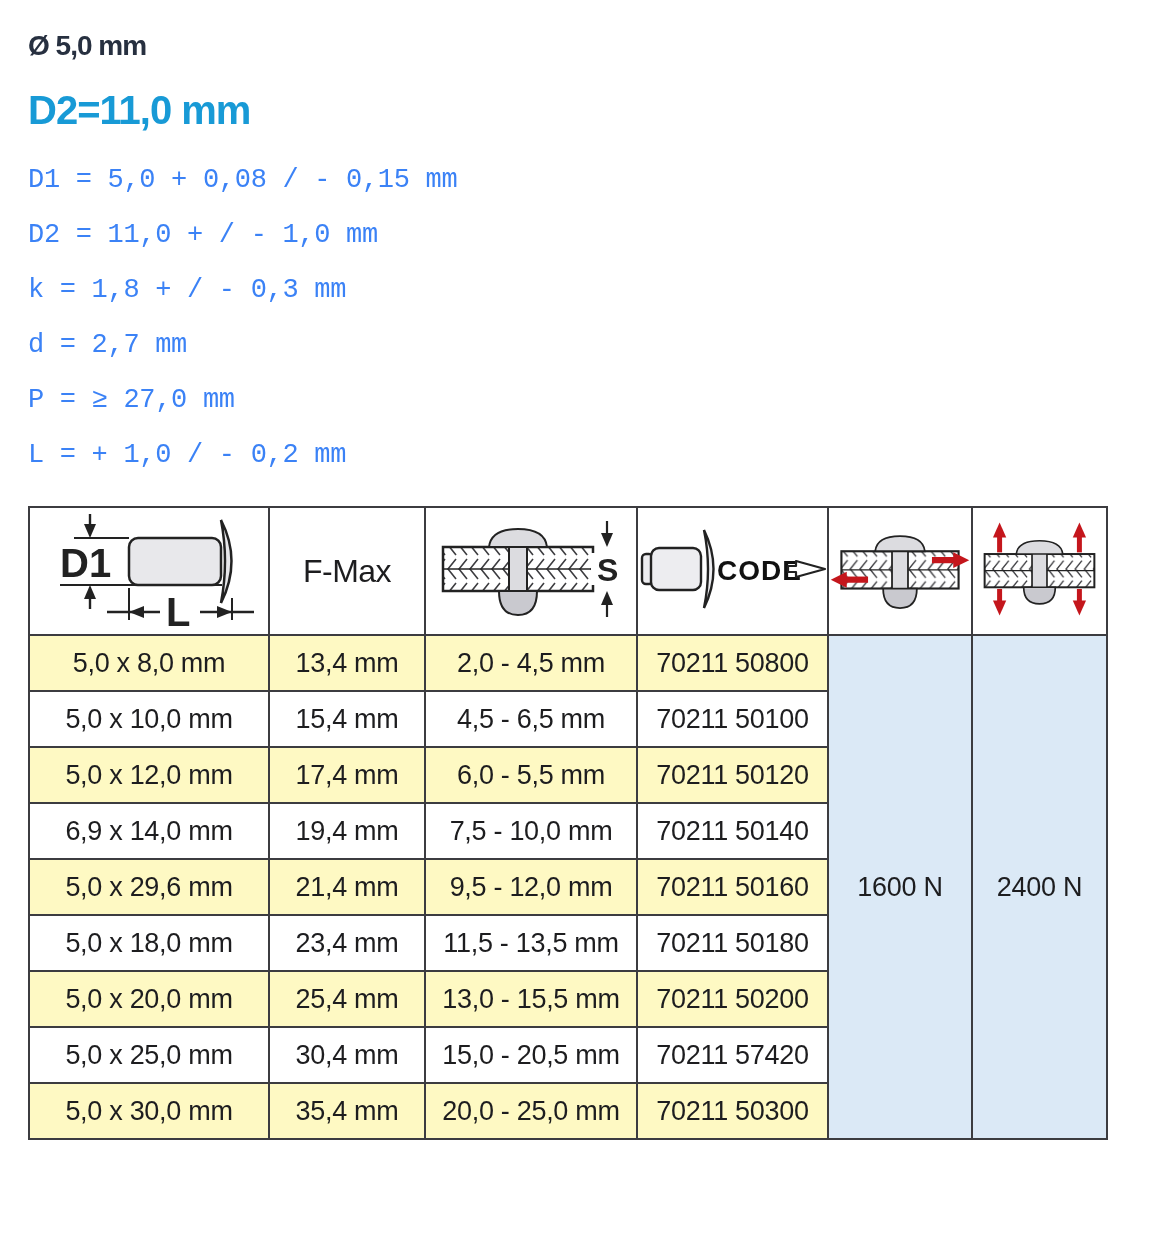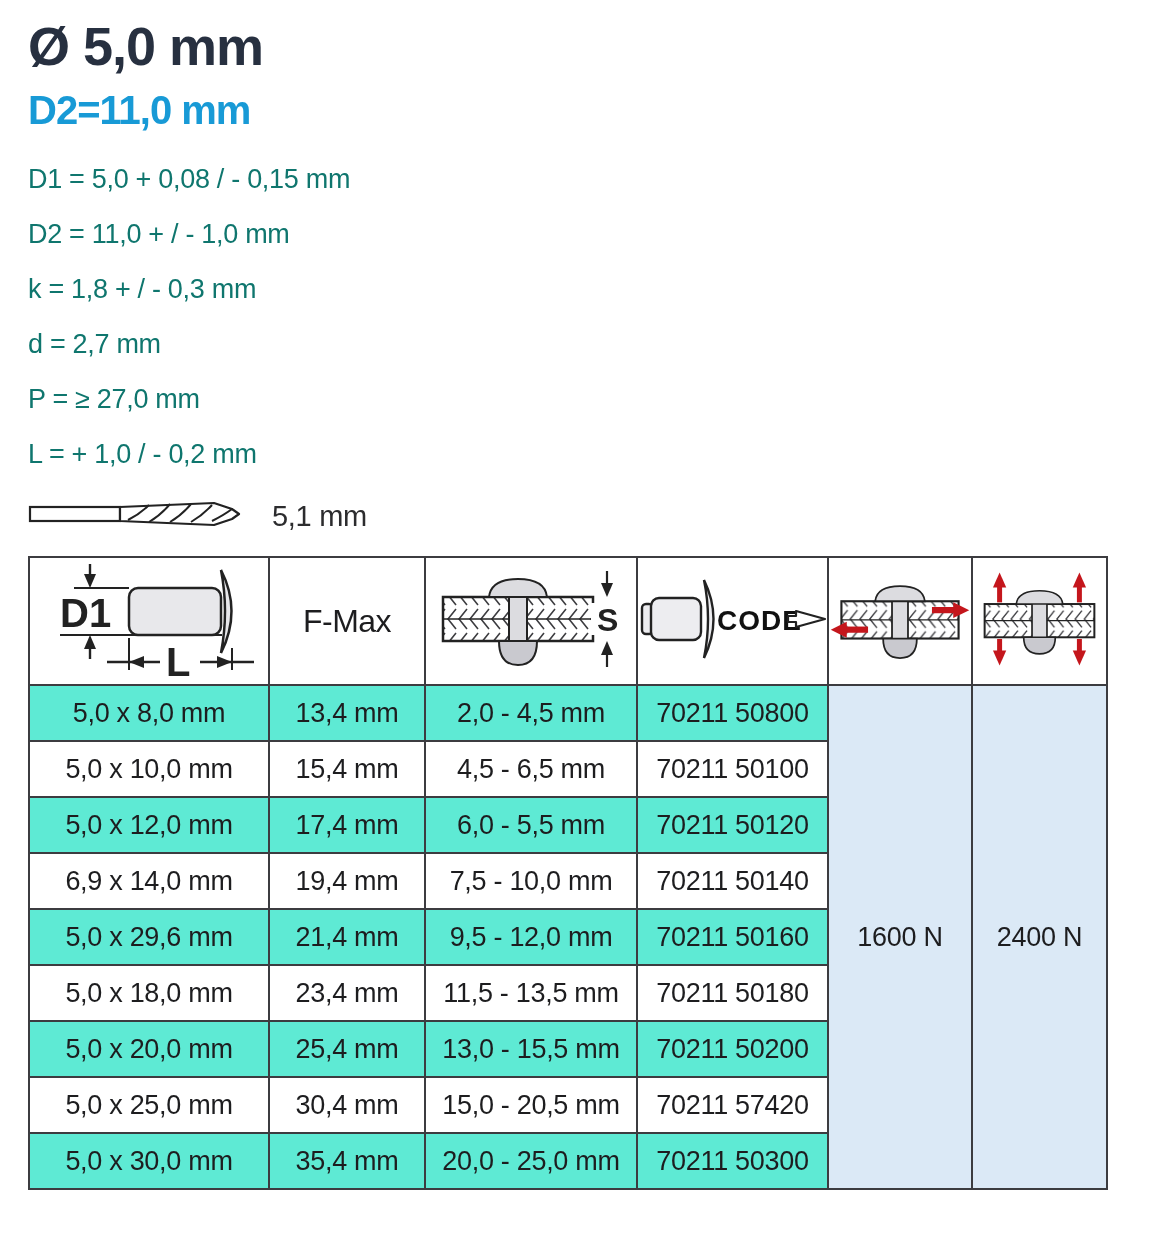"Ø 5,0 mm" .title { font-size: 54px -> 28px }
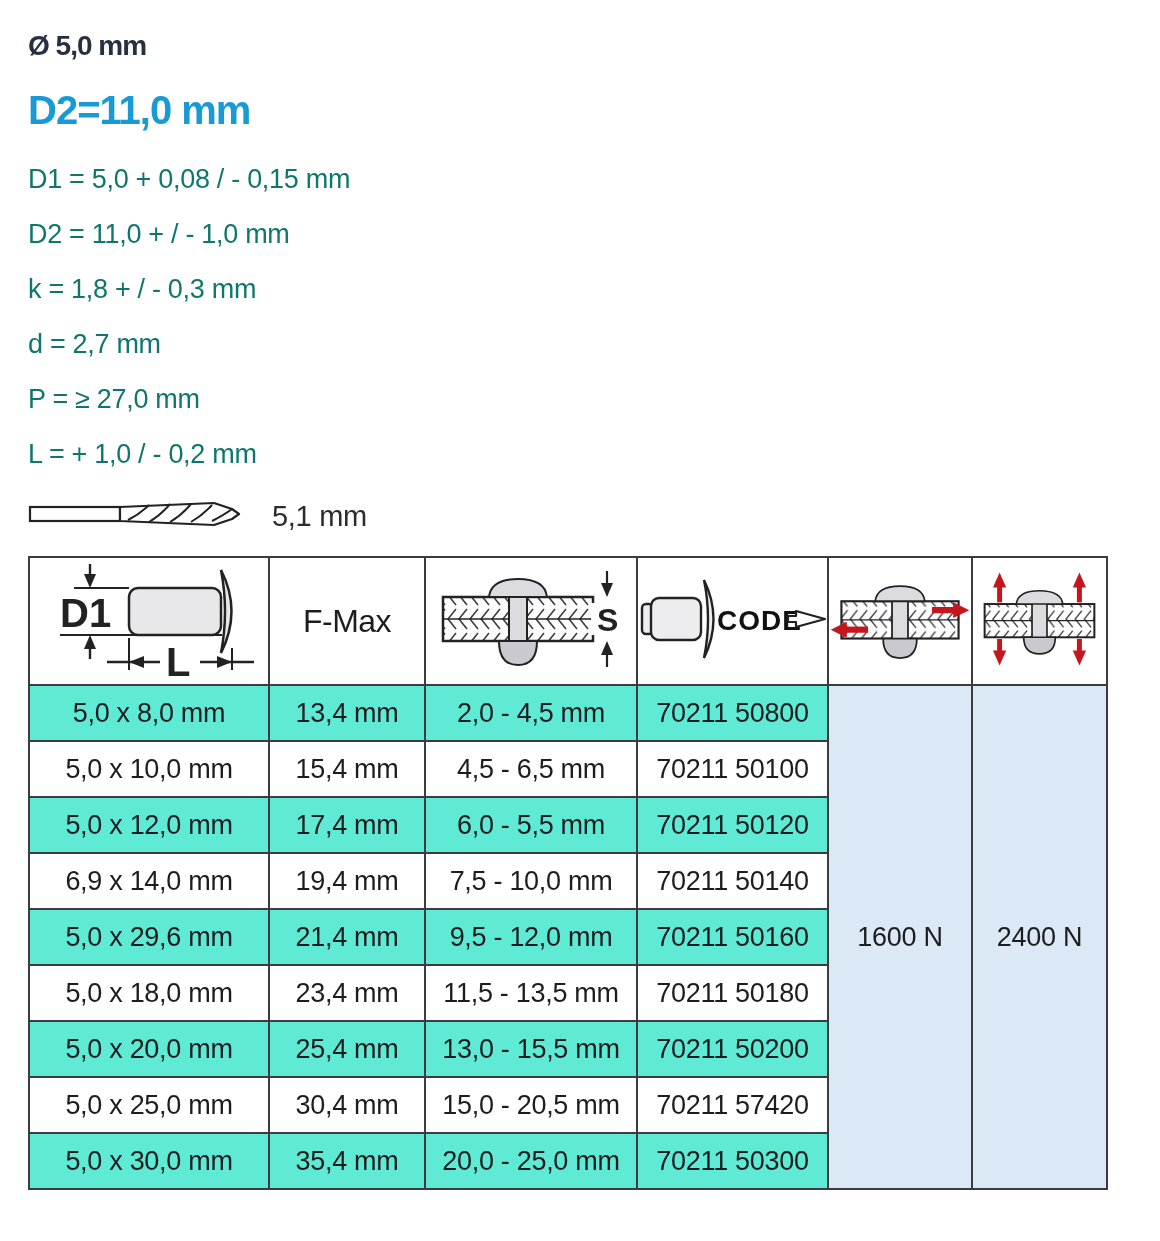"D1 = 5,0 + 0,08" .spec-line { color: #0f766e -> #3b82f6; font-family: none -> Liberation Mono, monospace }
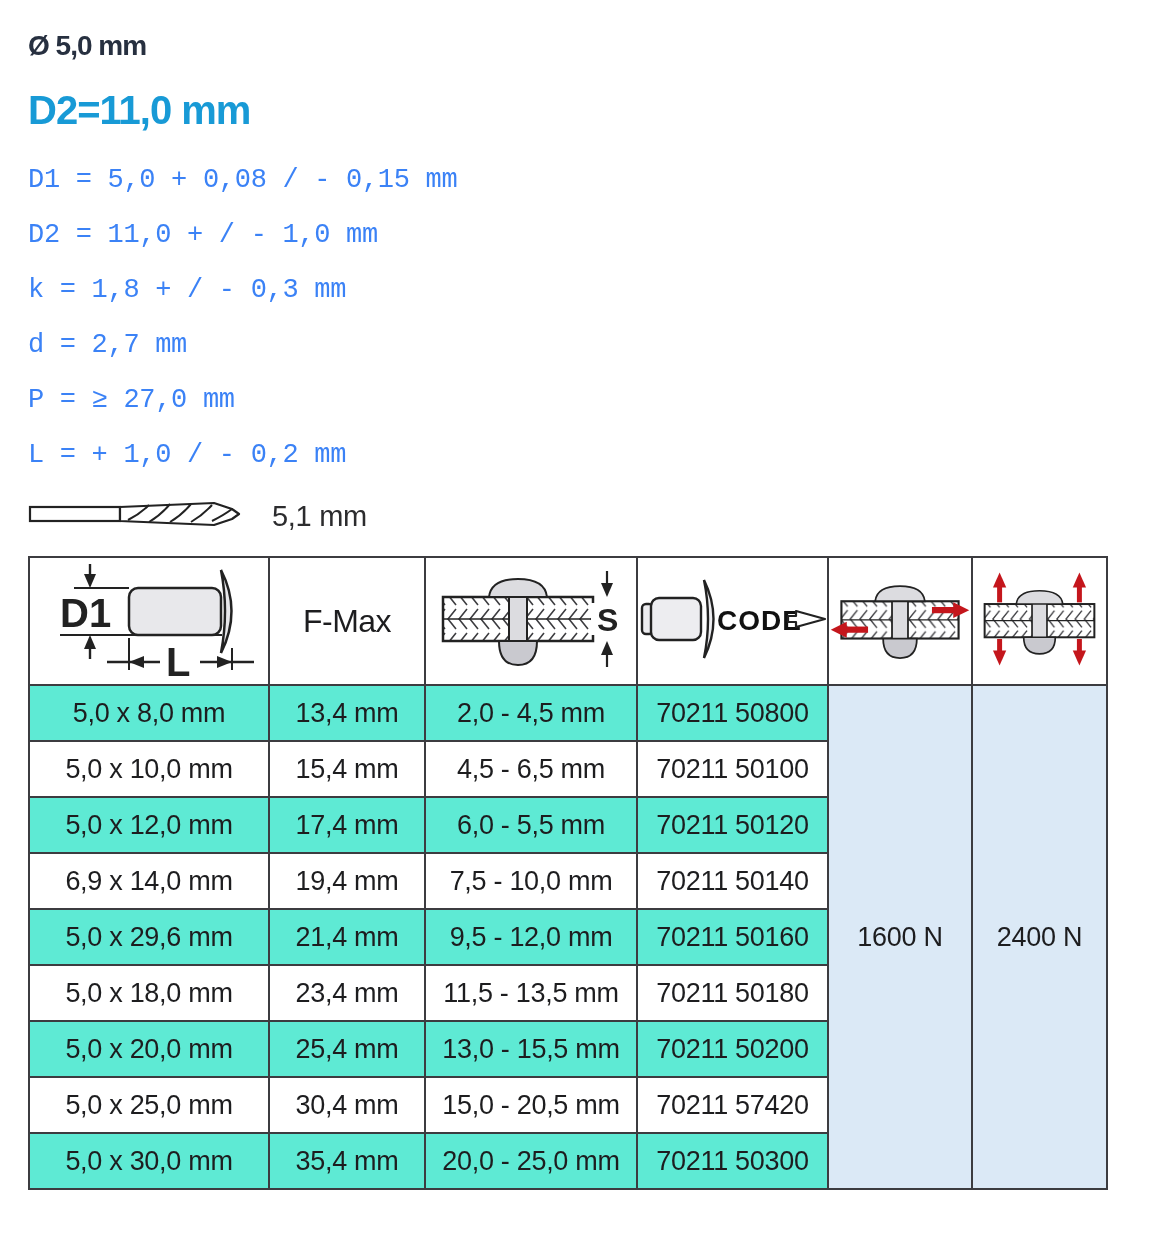"5,1 mm" div.drill-row { html: <div> <span> <svg> <rect></rect> <path></path> <path></path> <path></path> <path></path> <path></path> <path></path> </svg> </span> <span>5,1 mm</span> </div> -> none }
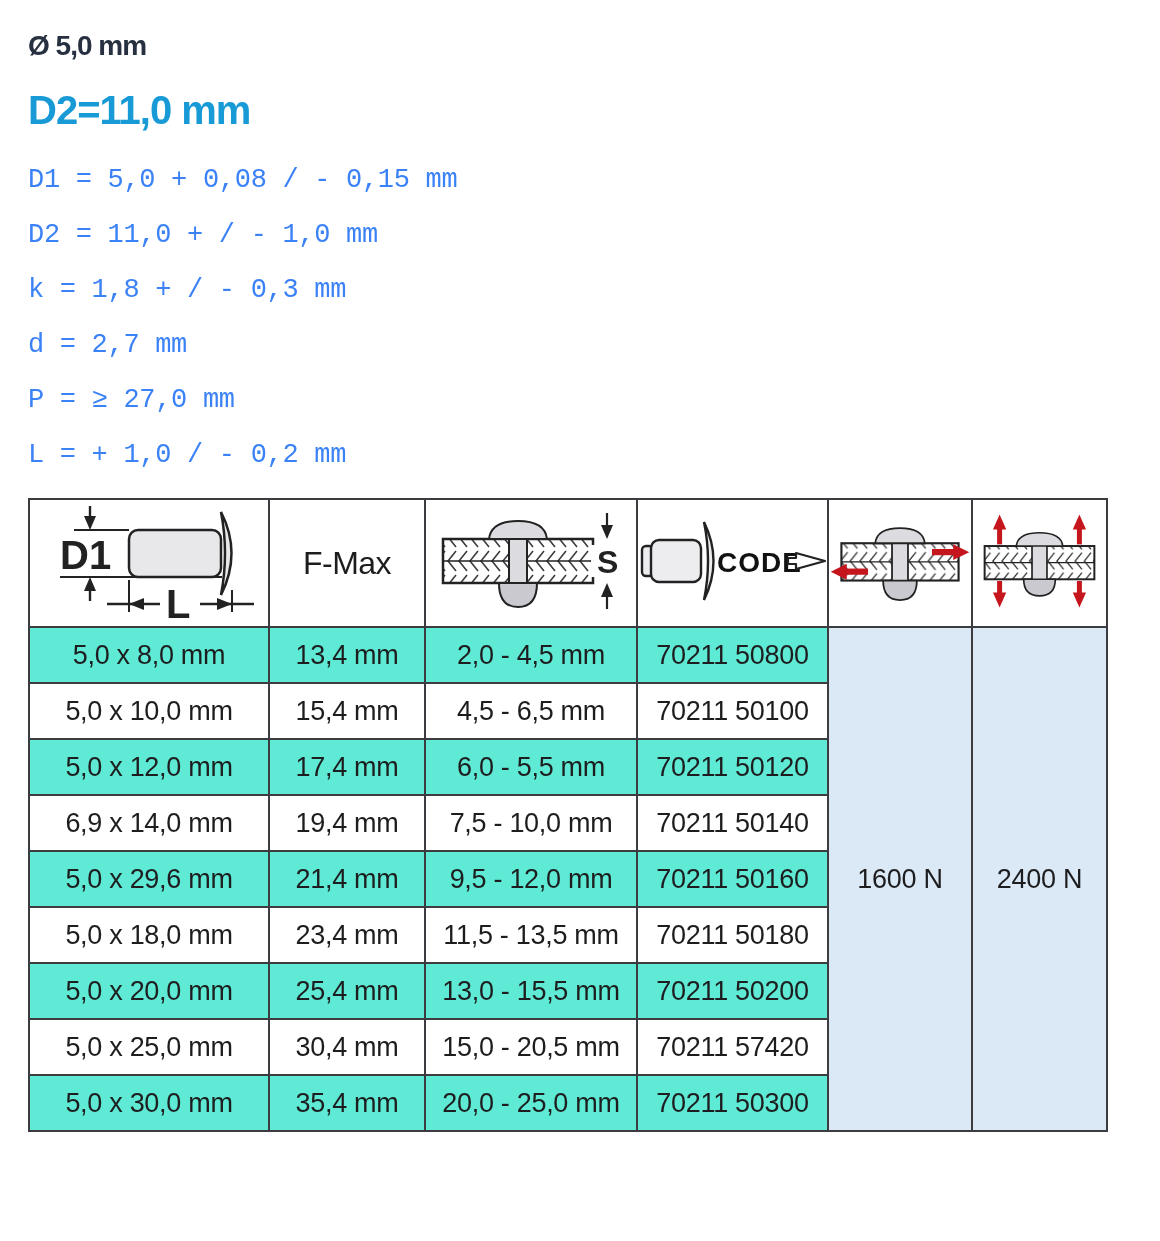"D1" table.rivet-table { margin-top: 16px -> 24px }
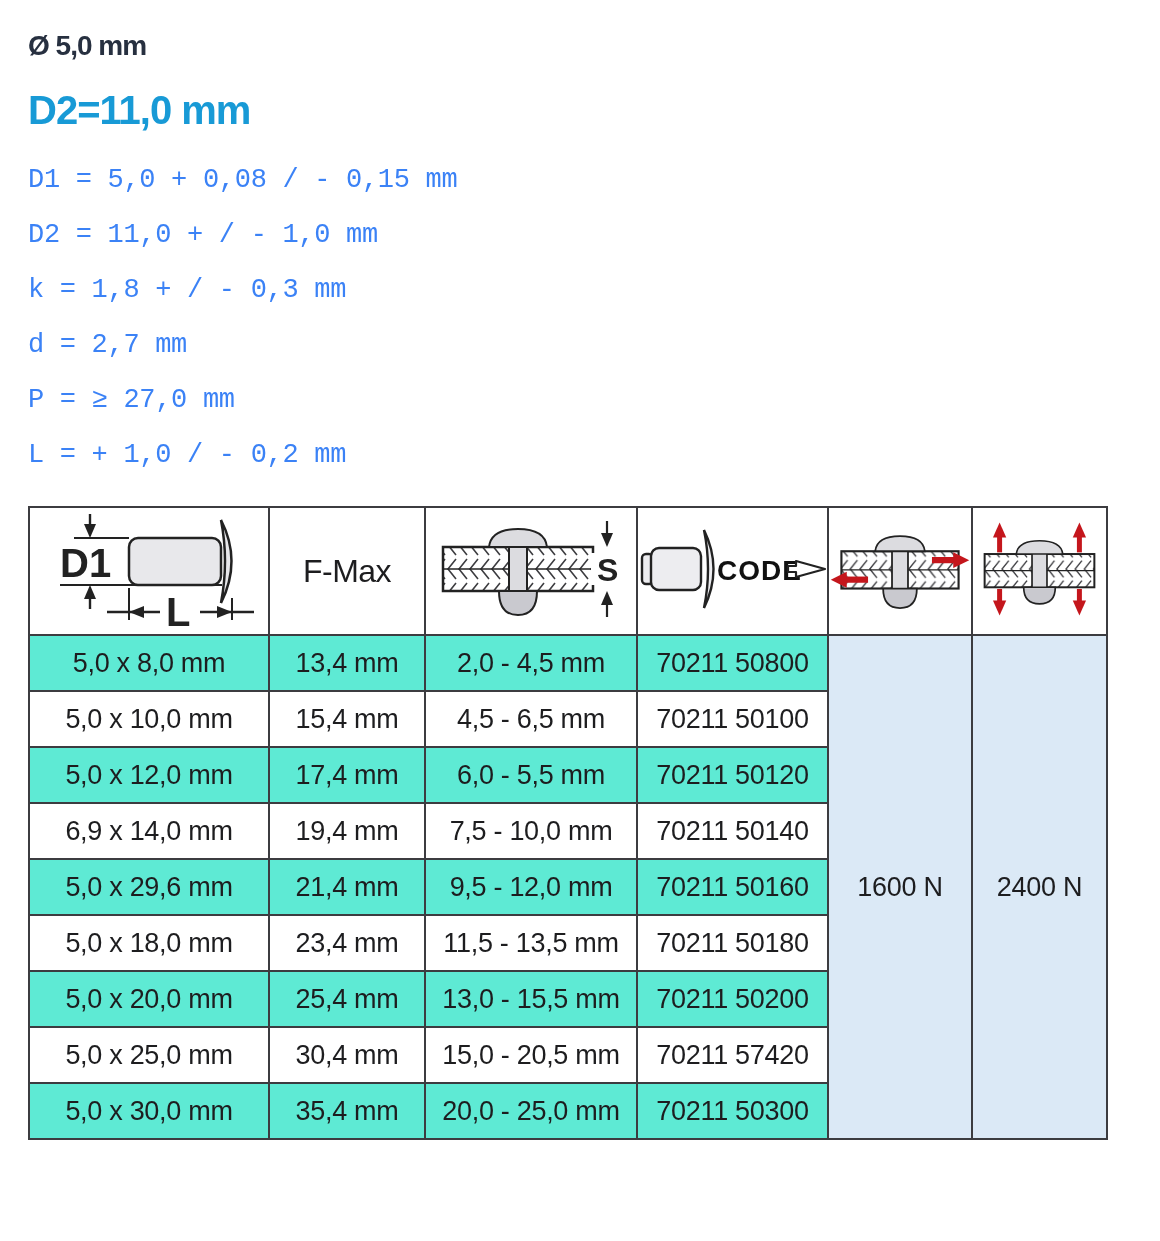"5,0 x 8,0 mm" tr.alt td { background: #5eead4 -> #fef9c3 }
